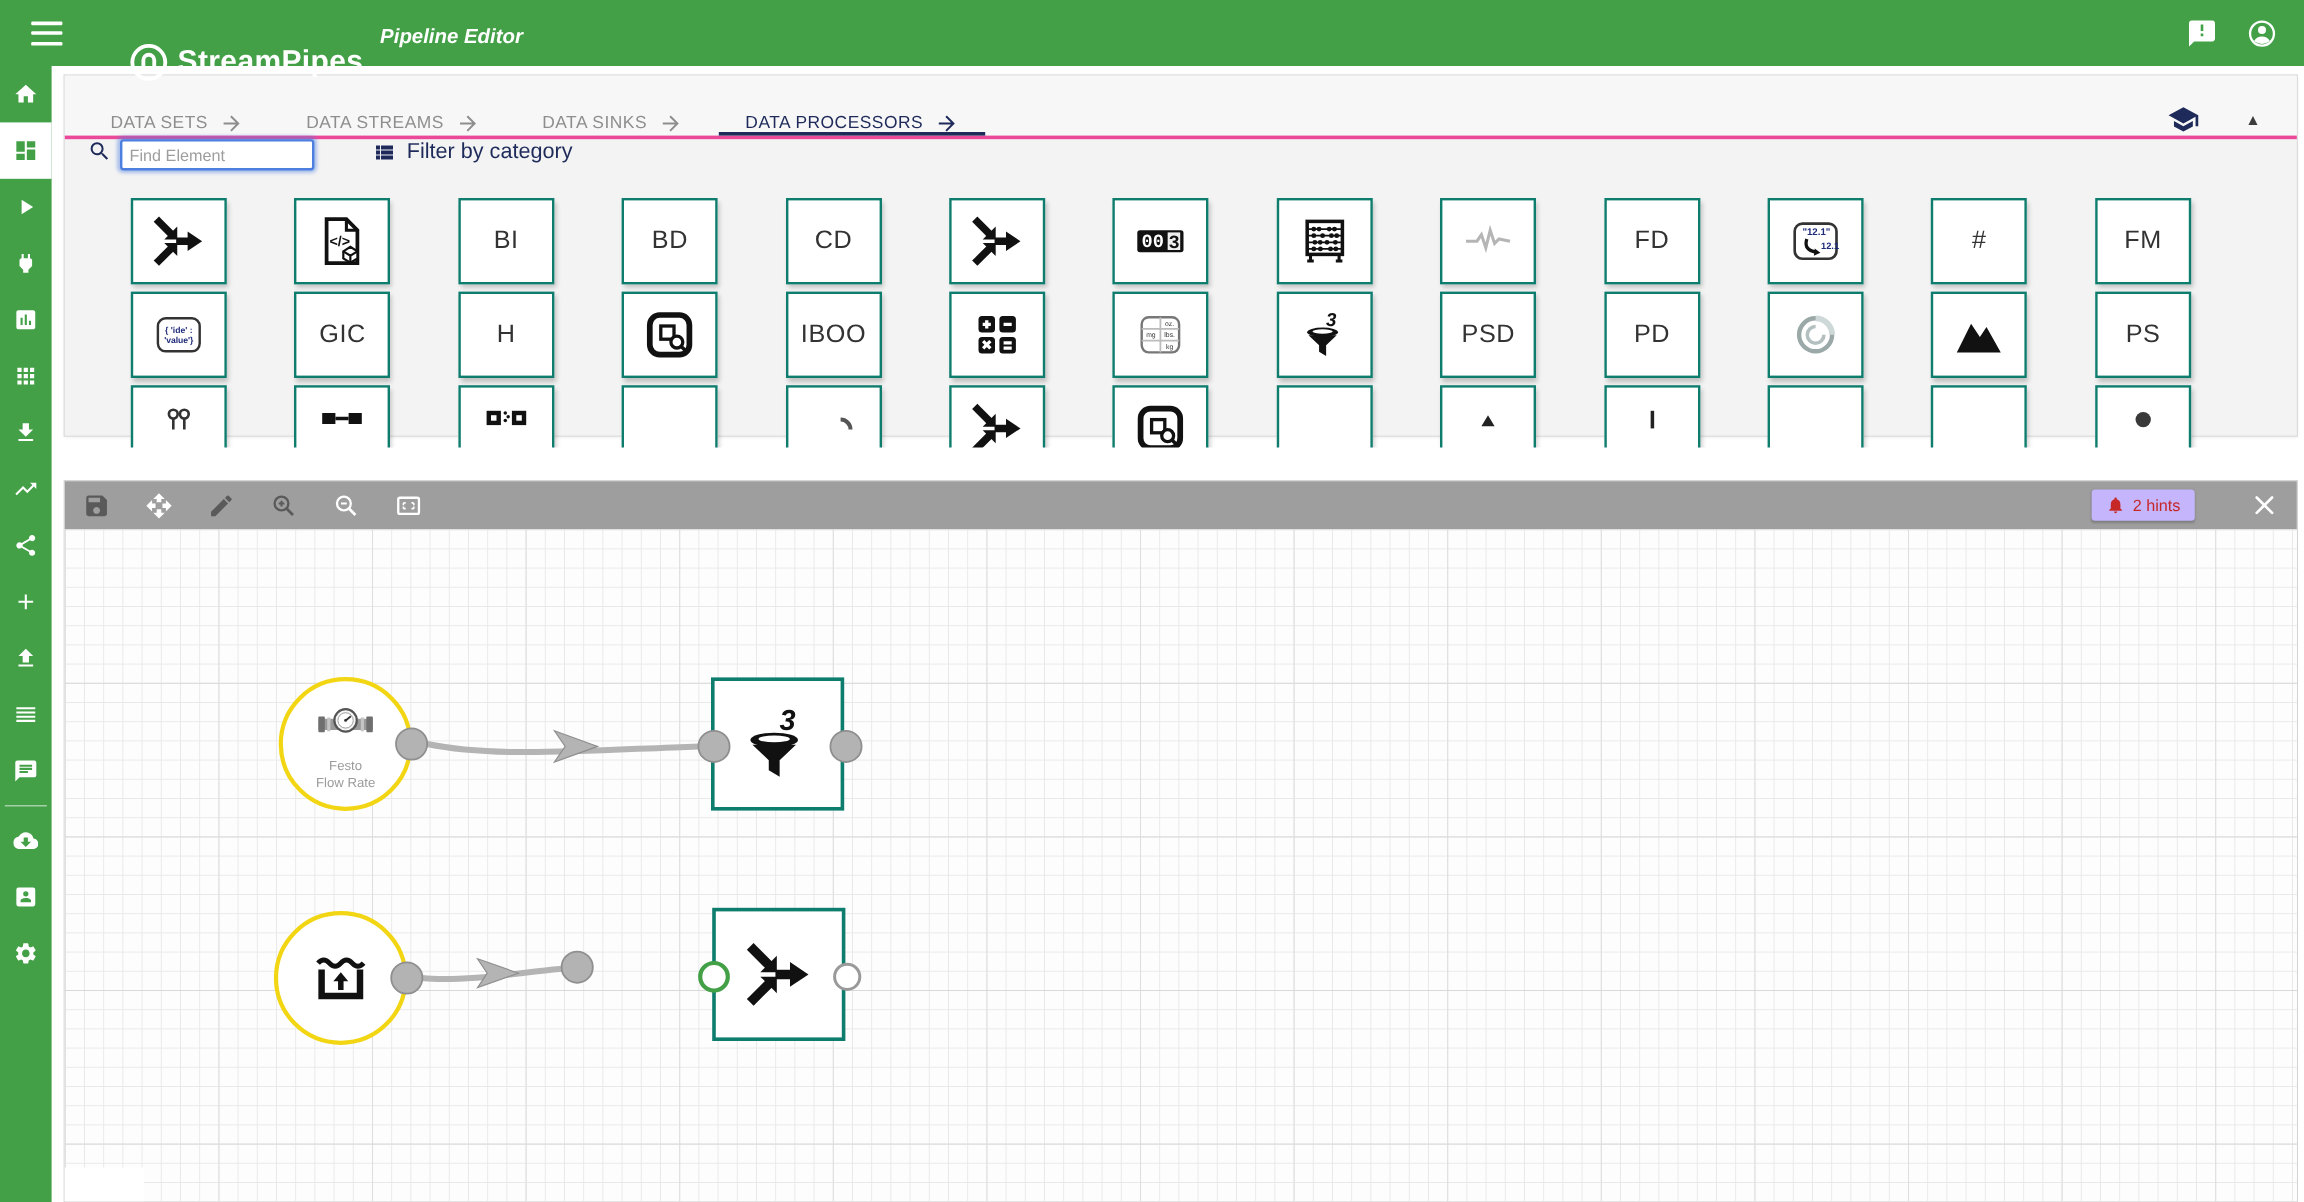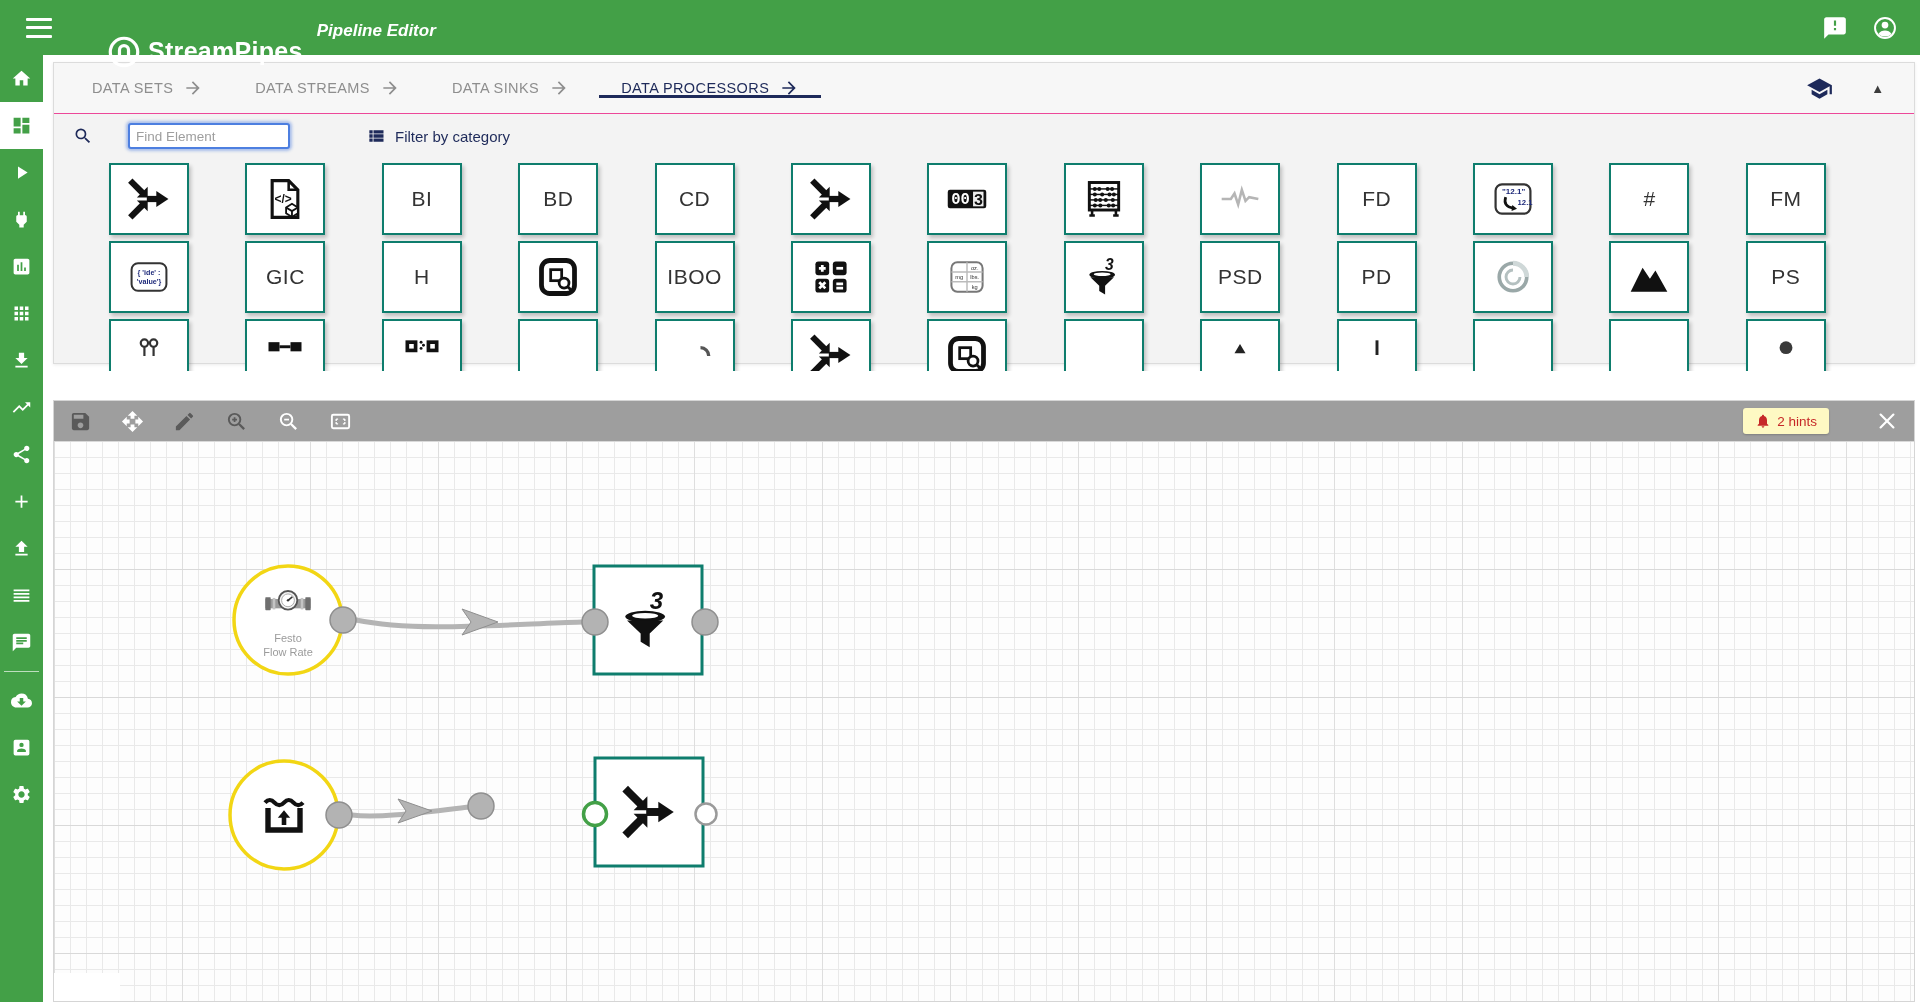"DATA SETS" .tabbar { align-items: center -> flex-end; border-bottom: 1px solid #ec4899 -> 3px solid #ec4899 }
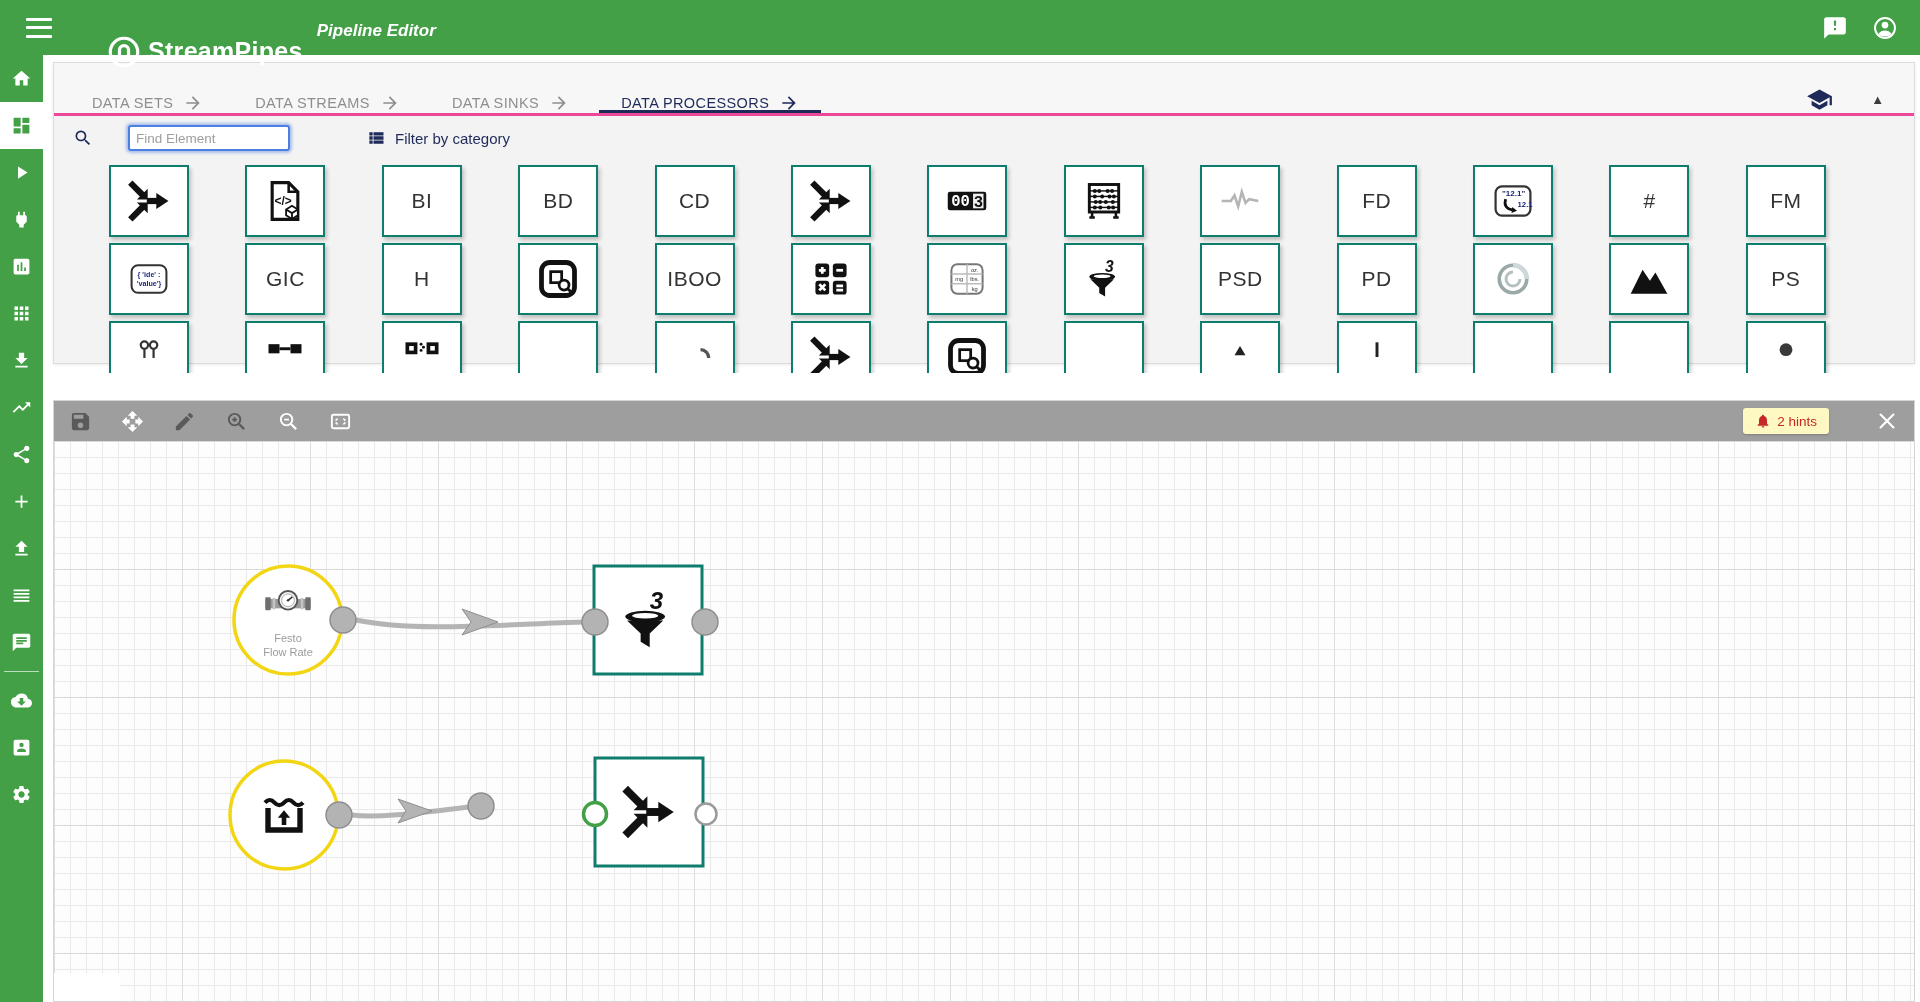"Find Element" .searchrow { align-items: center -> flex-start; gap: 28px -> none }
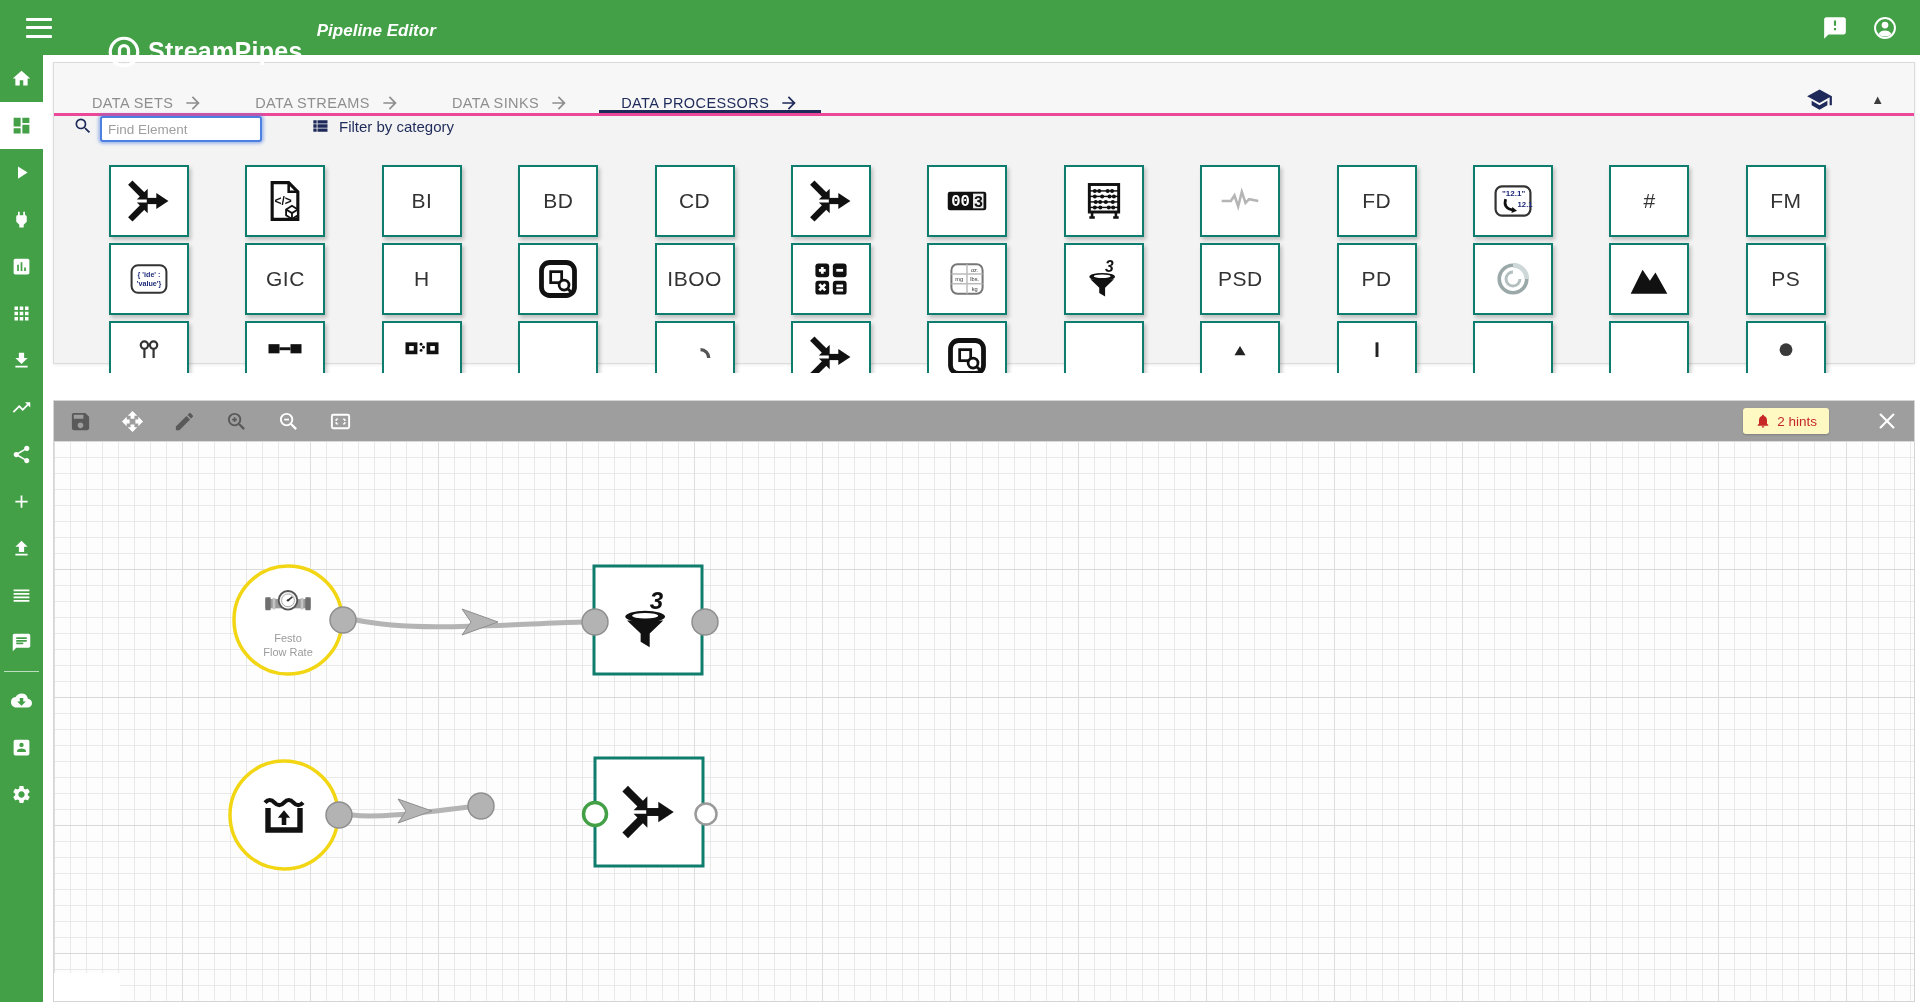"Filter by category" .filter-label { font-size: 15px -> 18px }
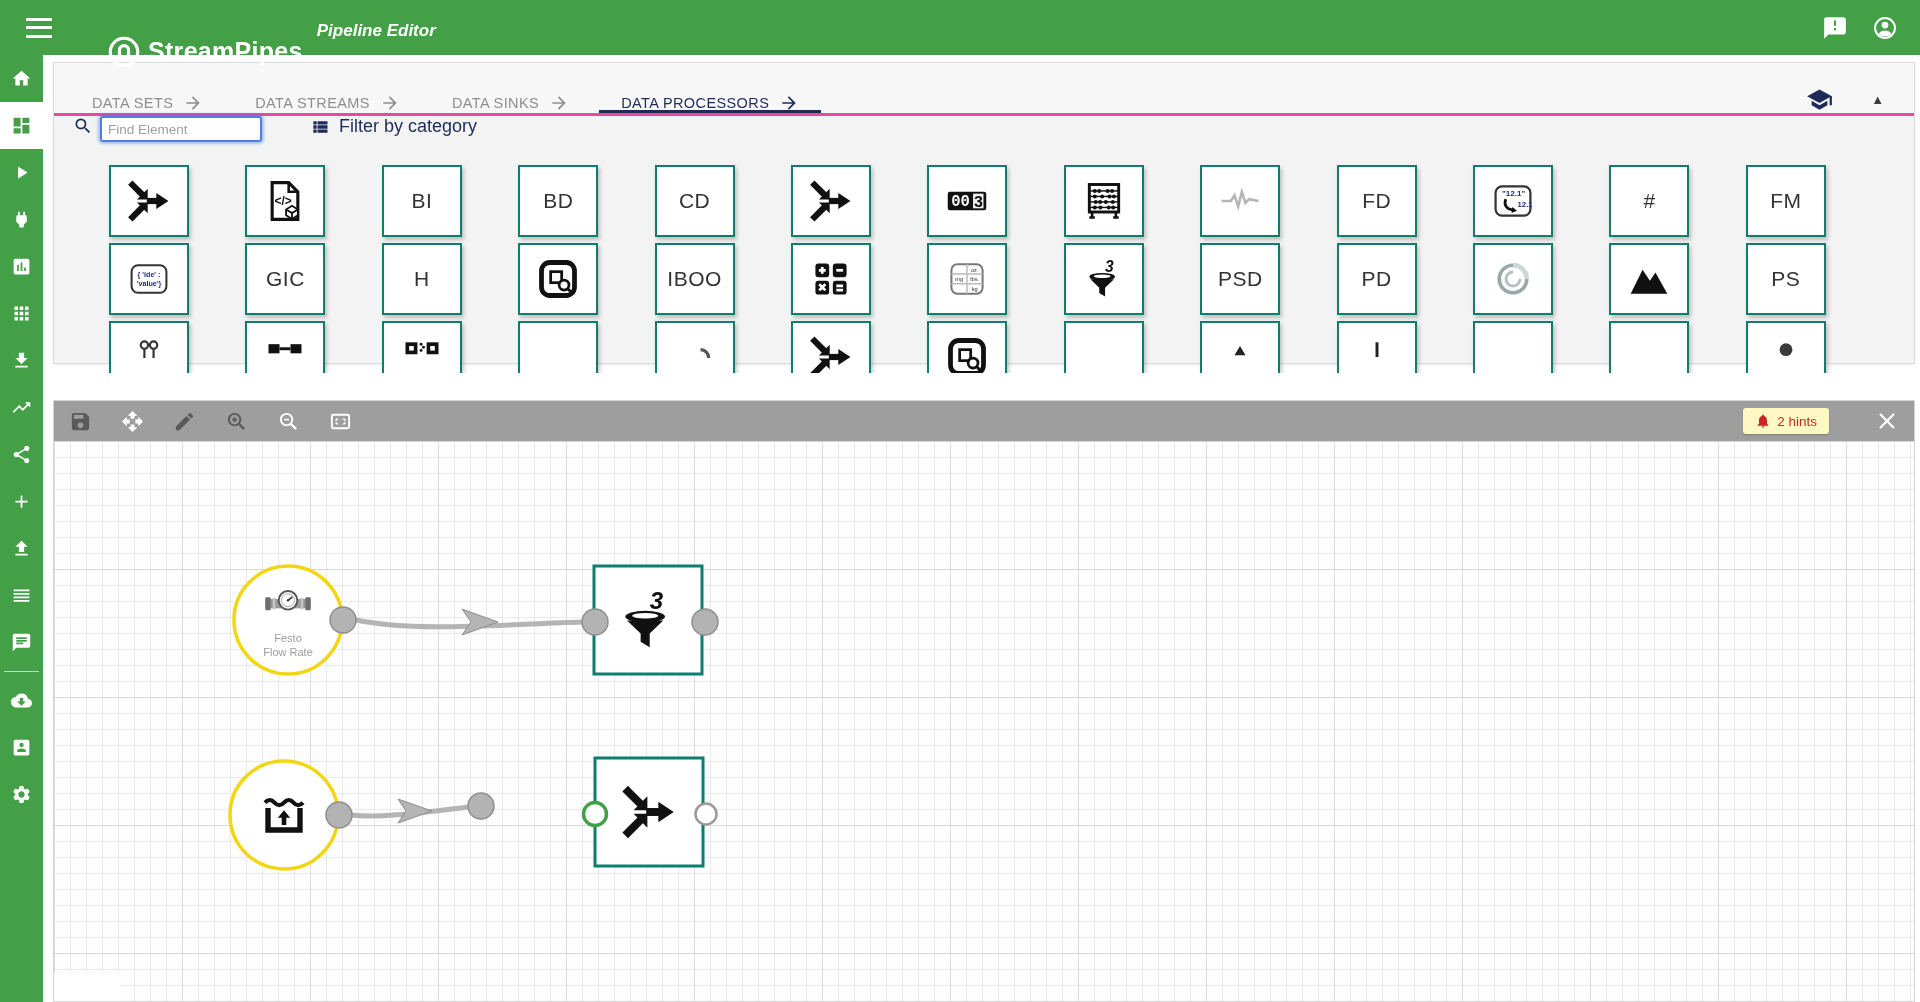"2 hints" .hints-pill { background: #fef9c3 -> #c4b5fd }
